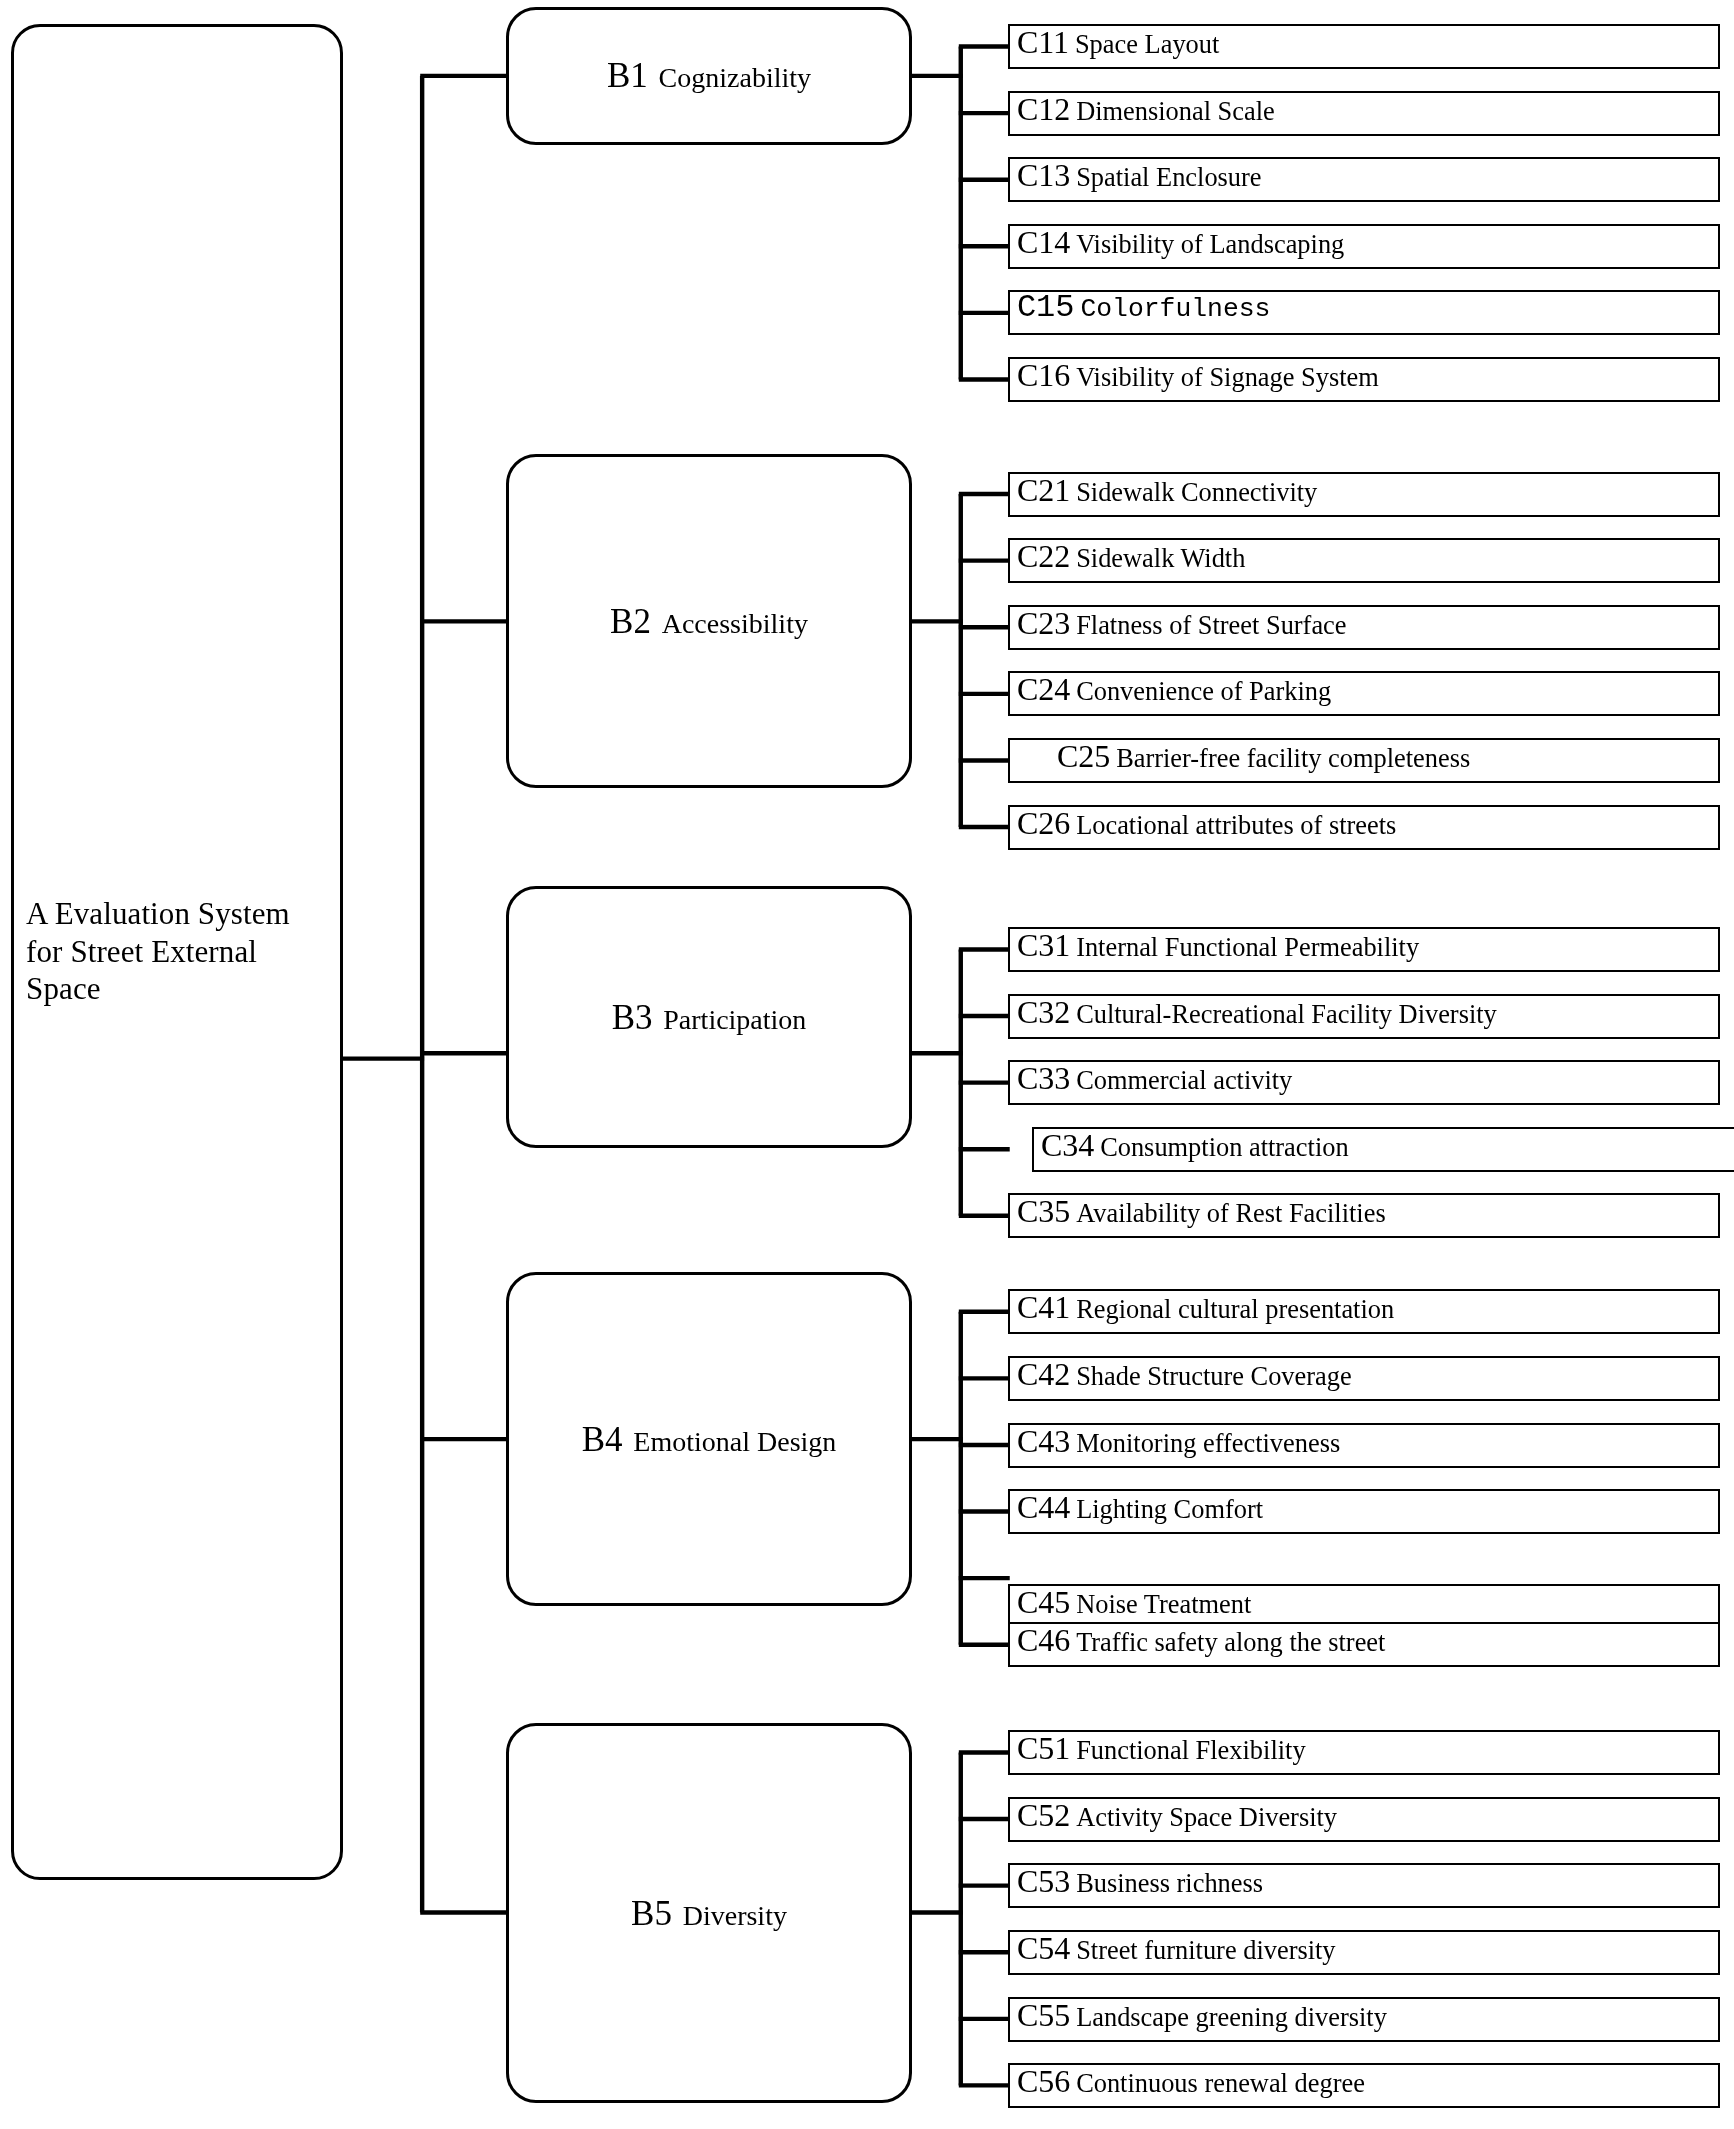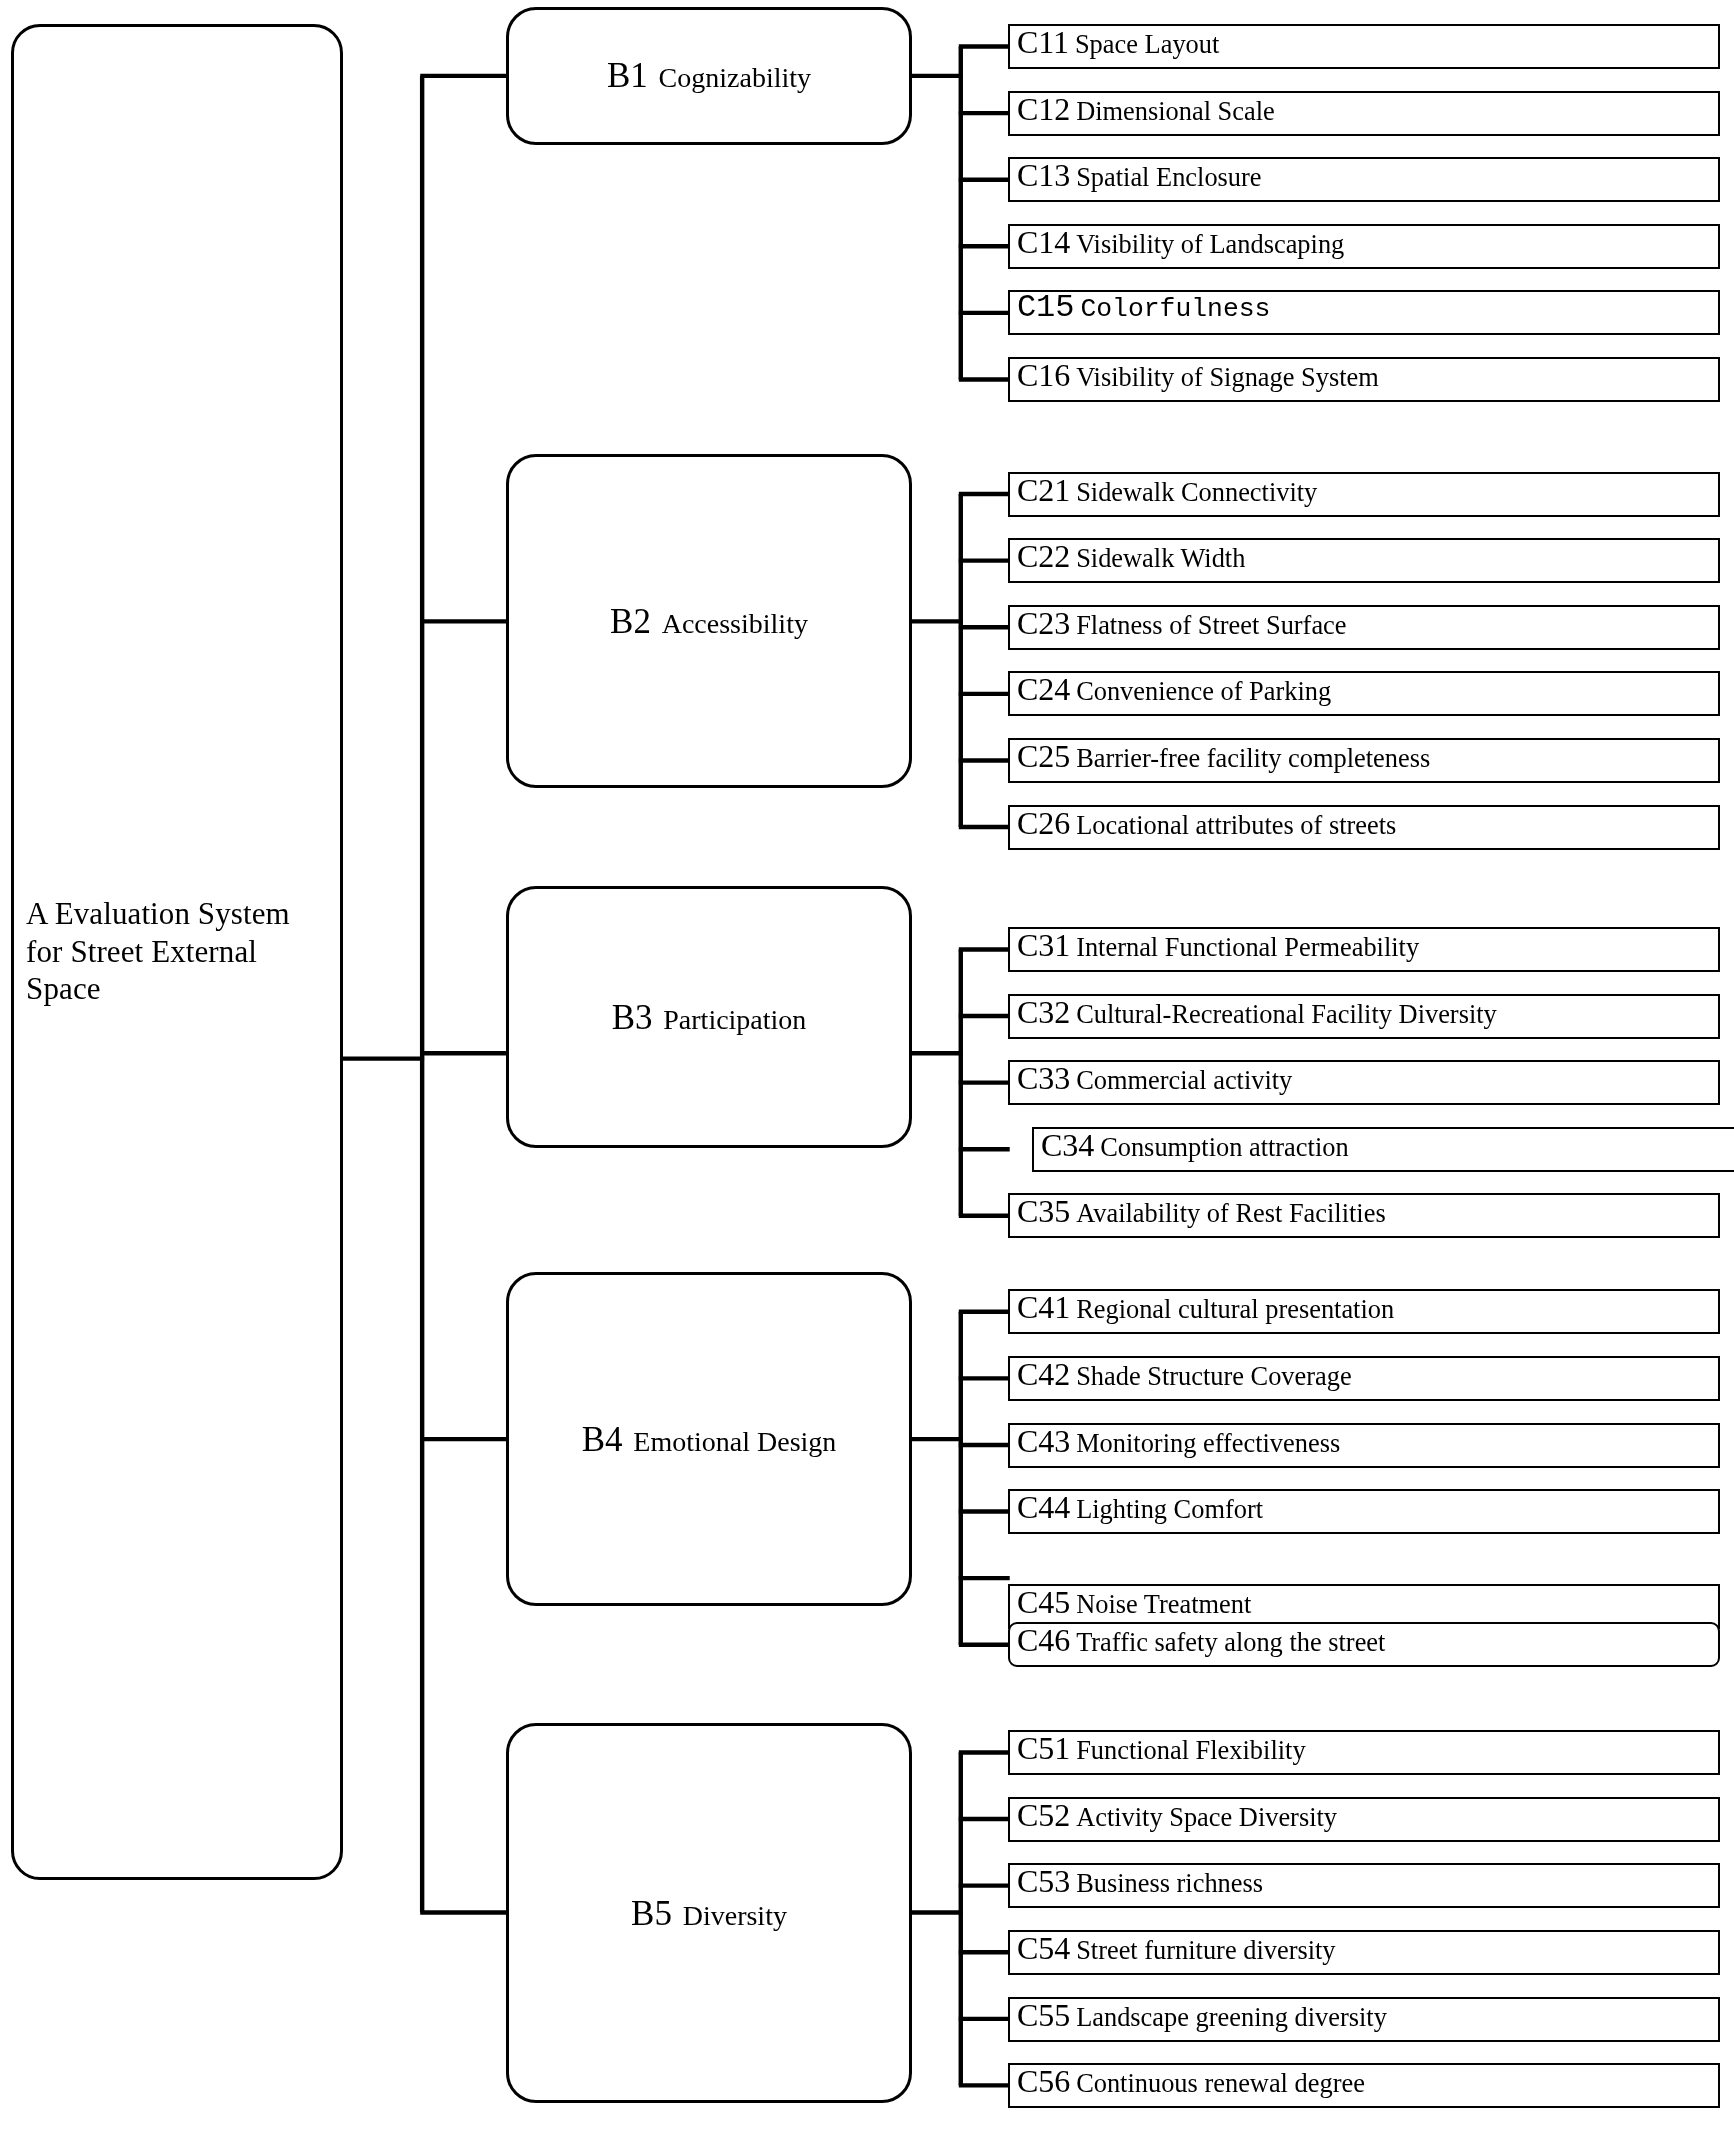"C25" div.node-c { padding-left: none -> 40px }
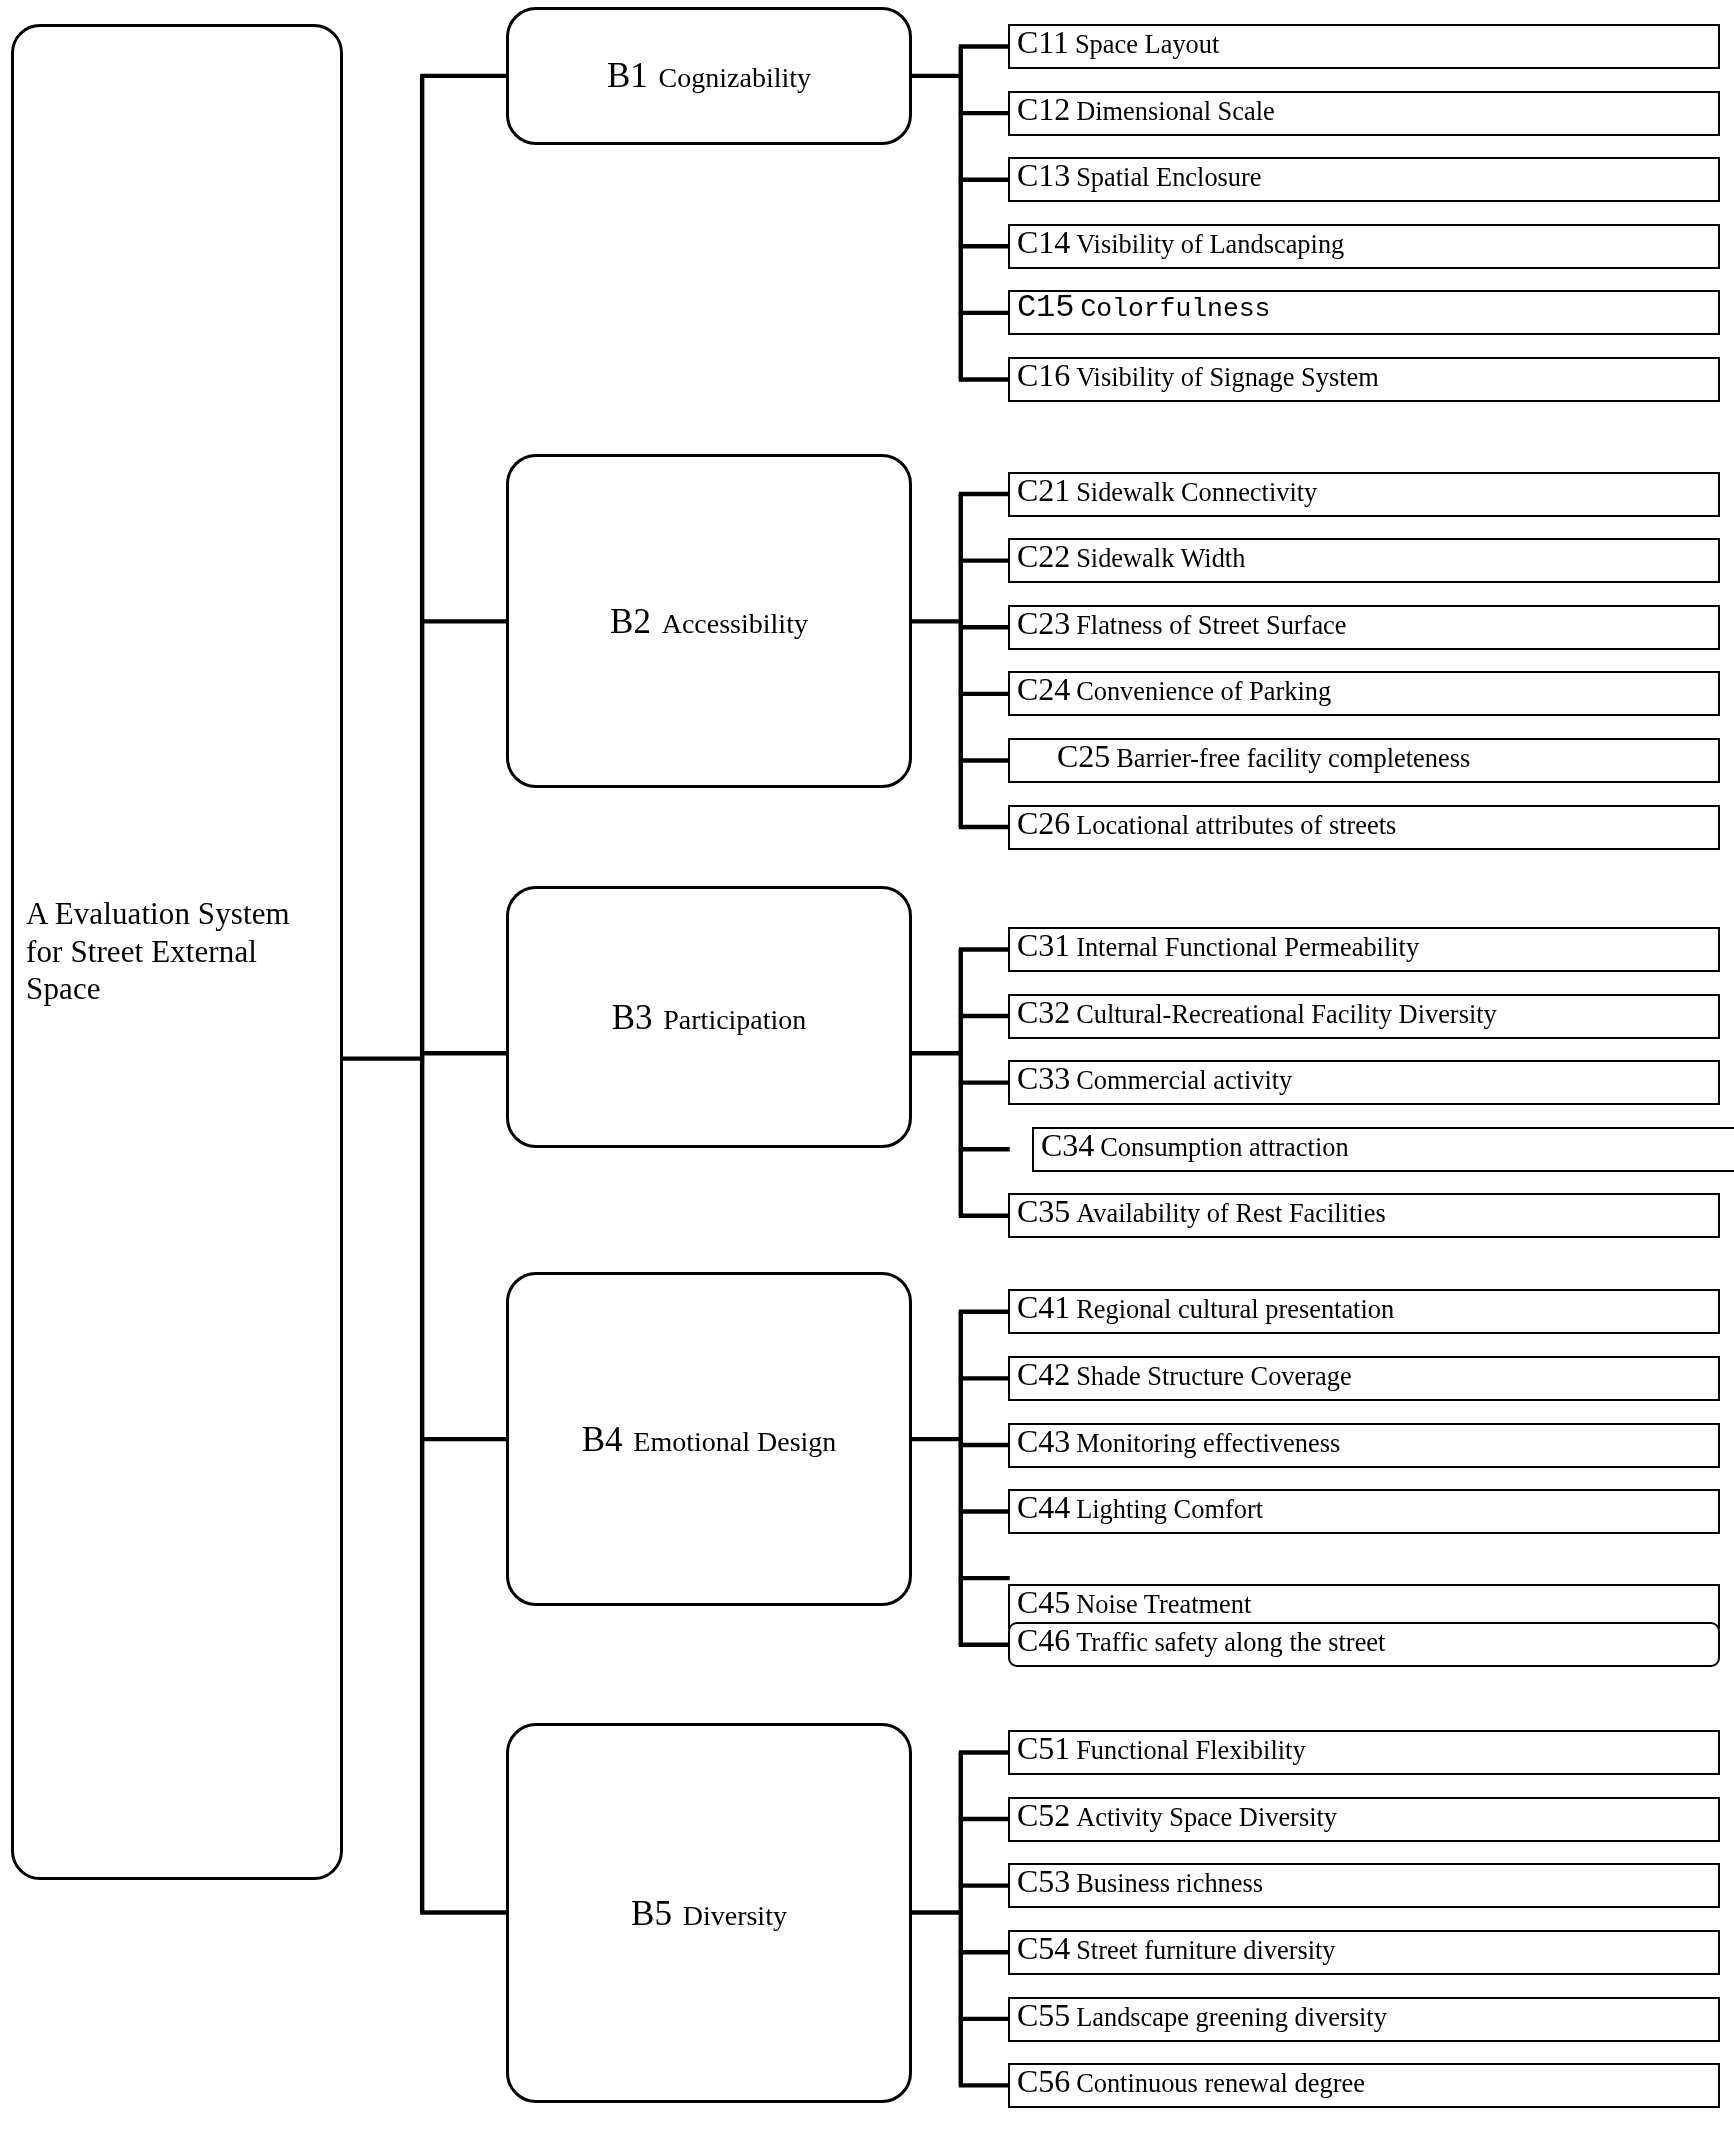"C46" div.node-c { border-radius: 9px -> none }
